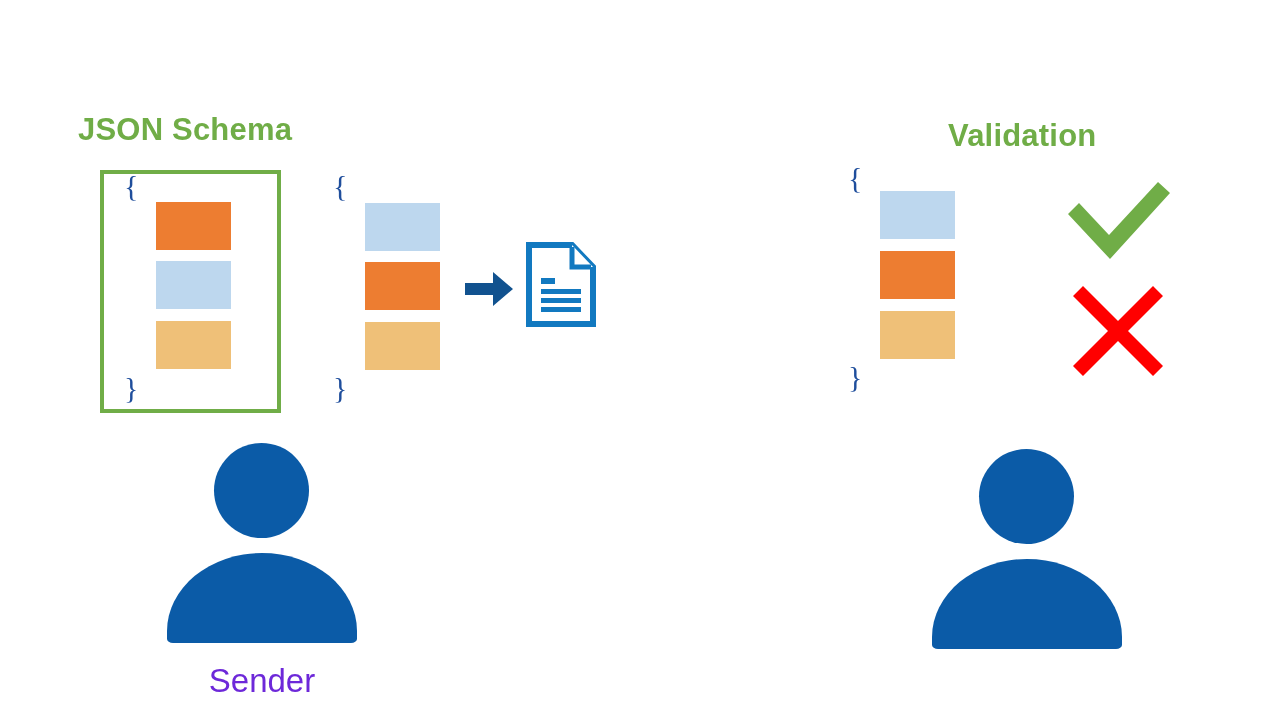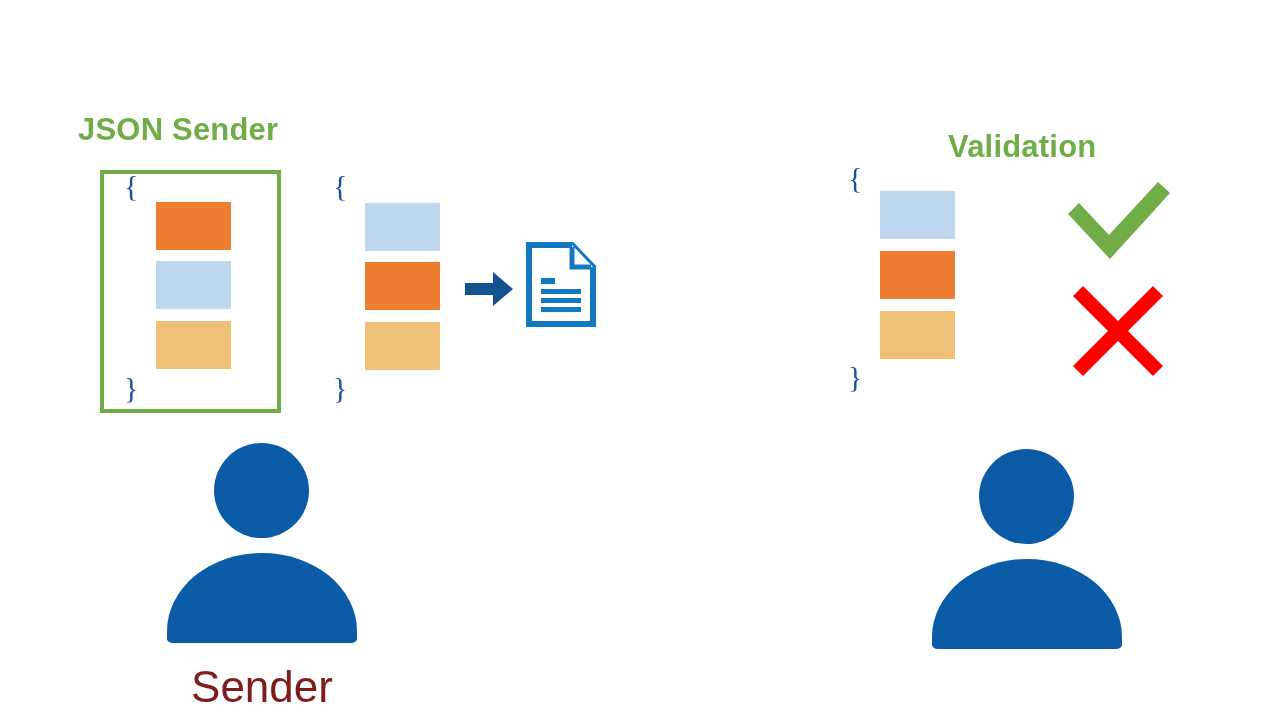"JSON Sender" div.section-title { text: Sender -> Schema }
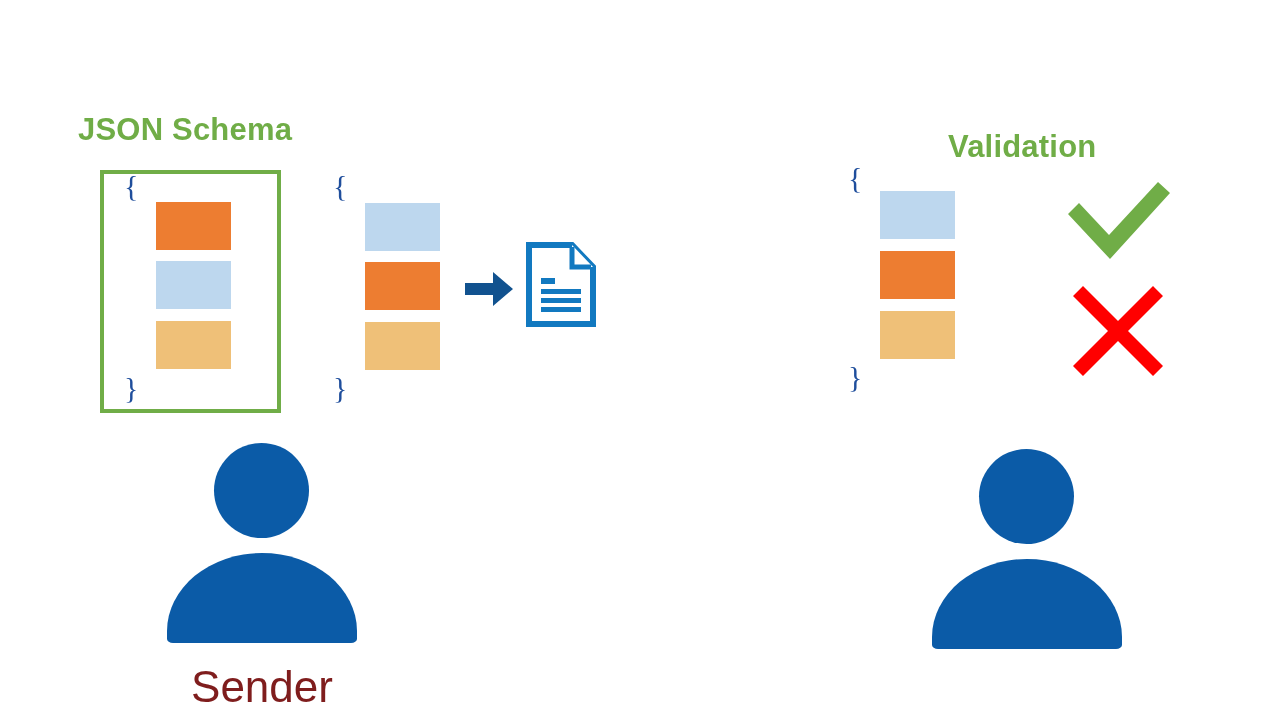"Validation" #title-validation { margin-top: 11px -> none }
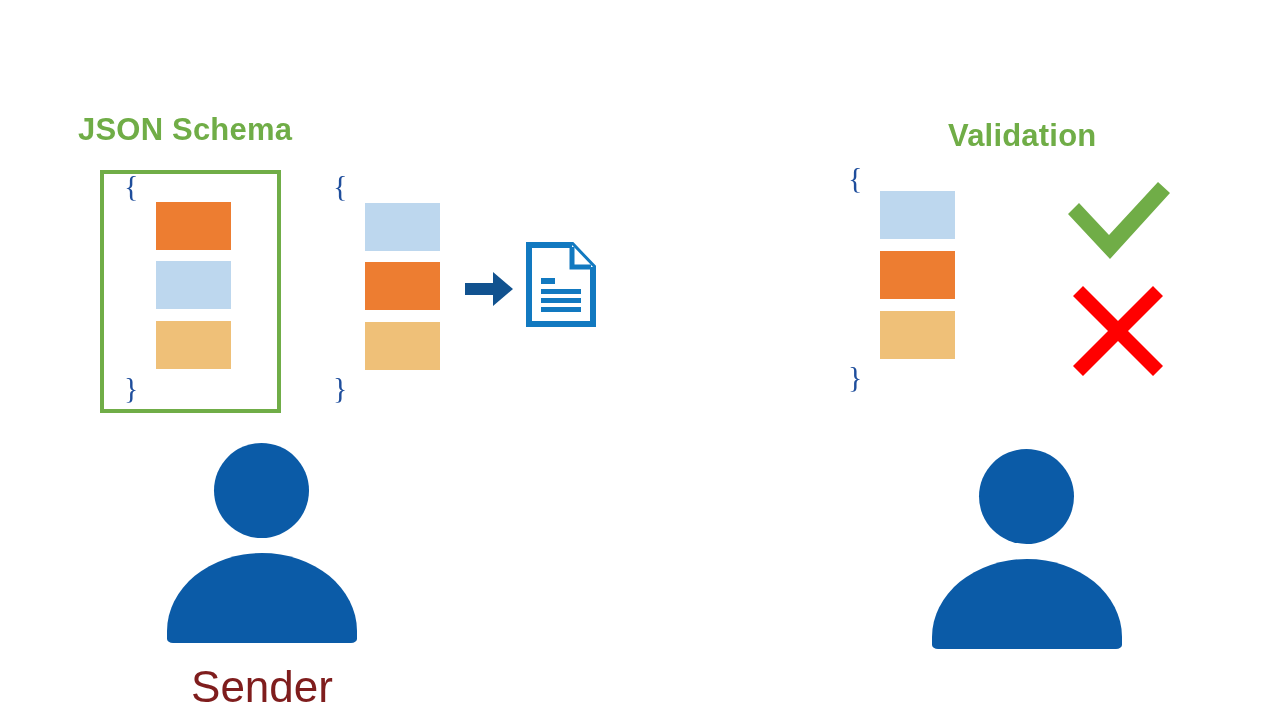"Sender" .person-label { color: #7f1d1d -> #6d28d9; font-size: 44px -> 33px }
